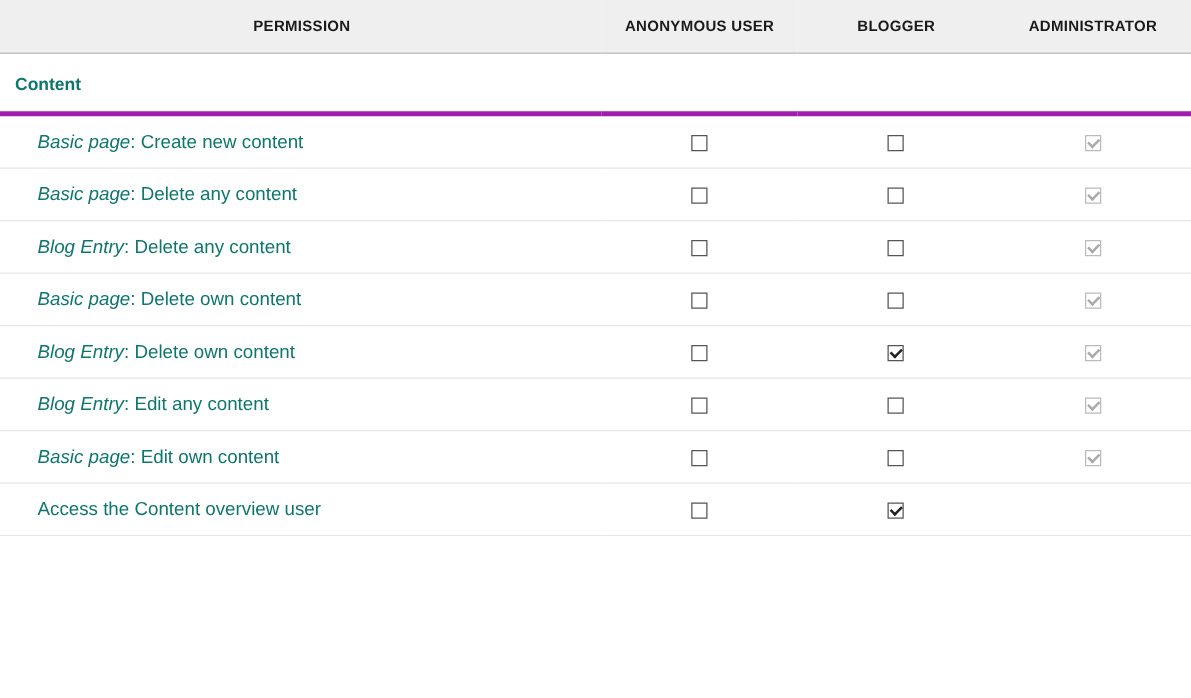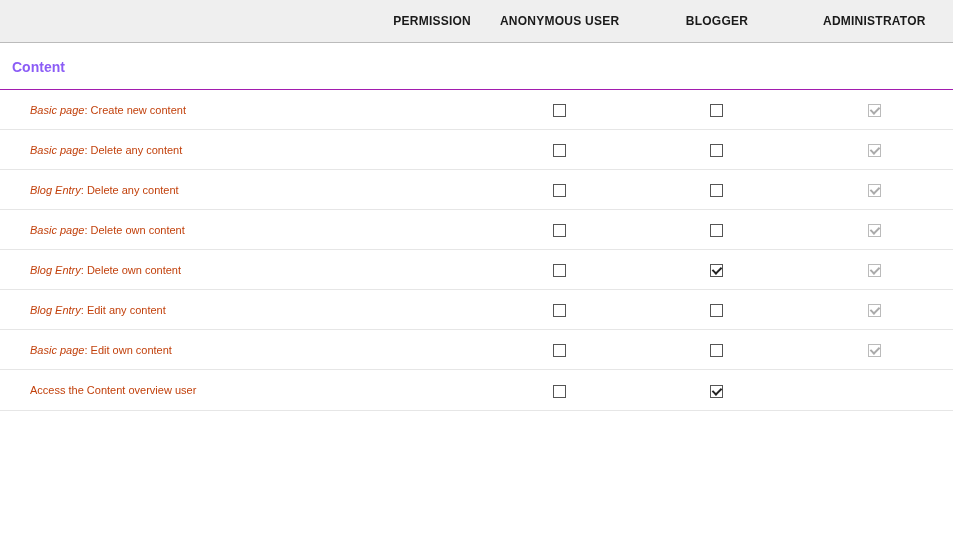"PERMISSION" thead th.col-perm { text-align: right -> center }
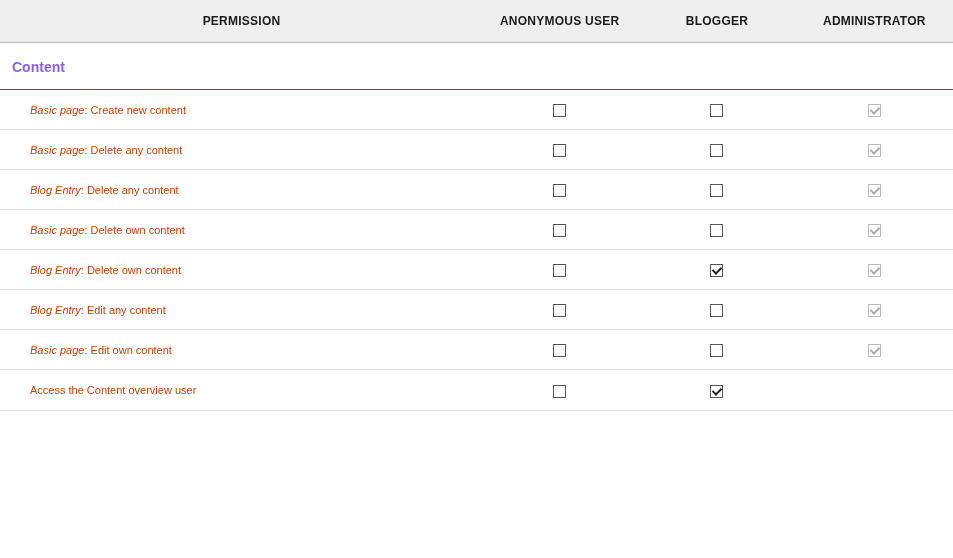"Content" tbody tr.section td { border-bottom: 1px solid #a21caf -> 4px solid #a21caf; color: #8b5cf6 -> #0f766e }
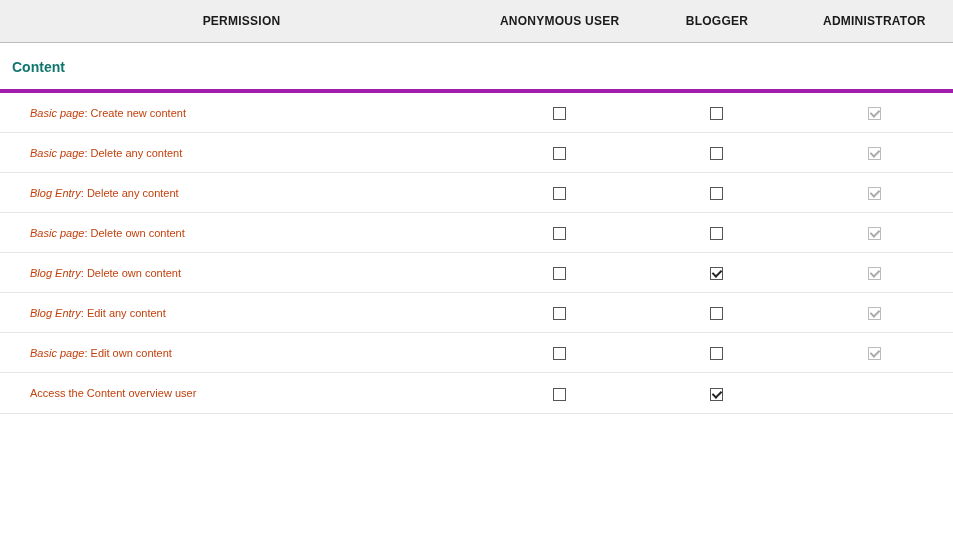"Basic page: Create new content" tbody tr.perm-row td.perm-label { color: #c2410c -> #0f766e; font-size: 11px -> 15px }
